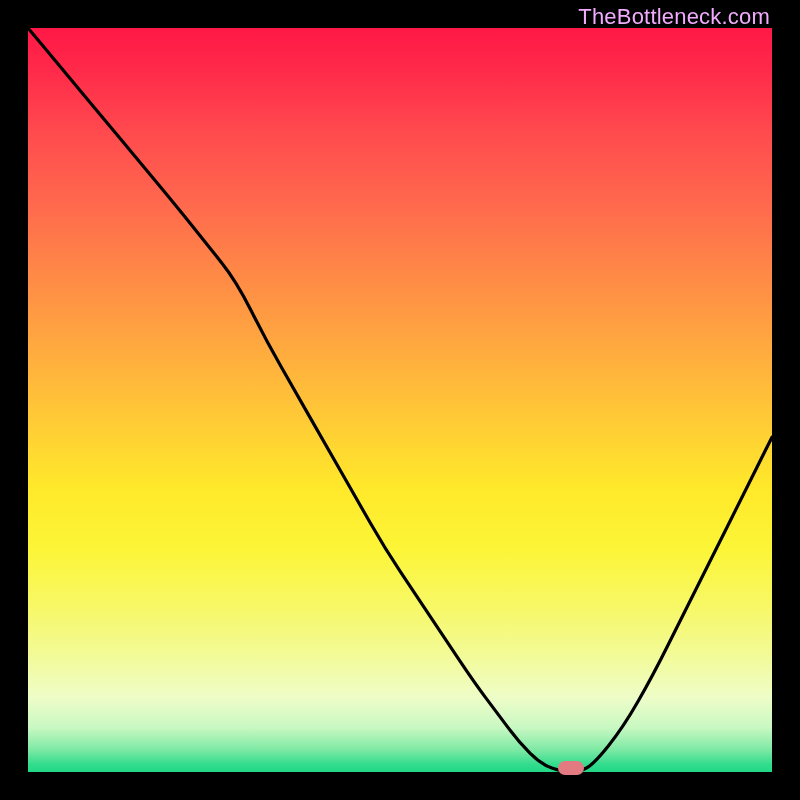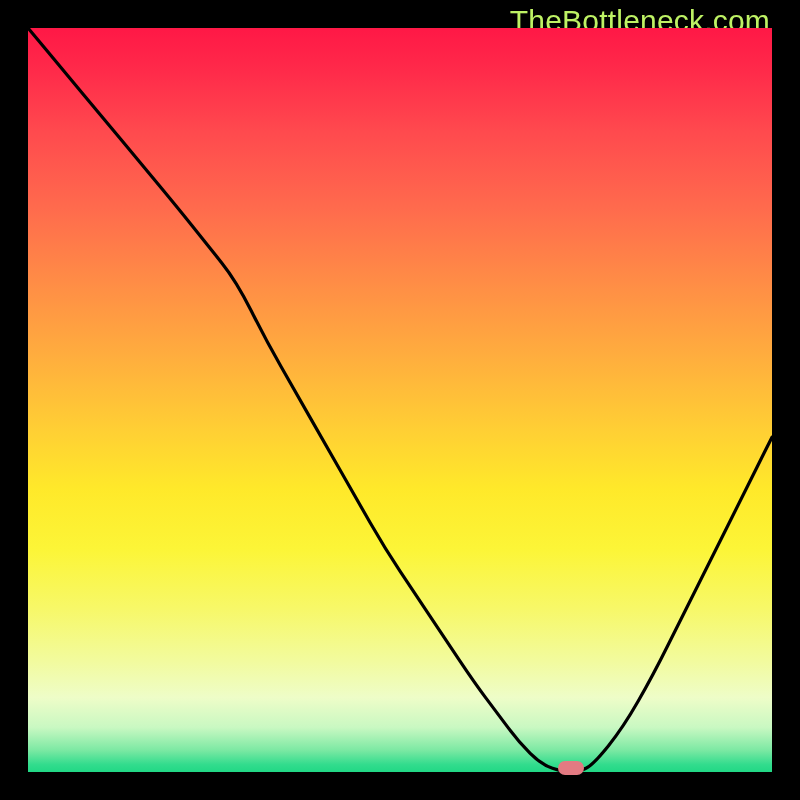"TheBottleneck.com" .watermark { color: #bef264 -> #f0abfc; font-size: 30px -> 22px }
